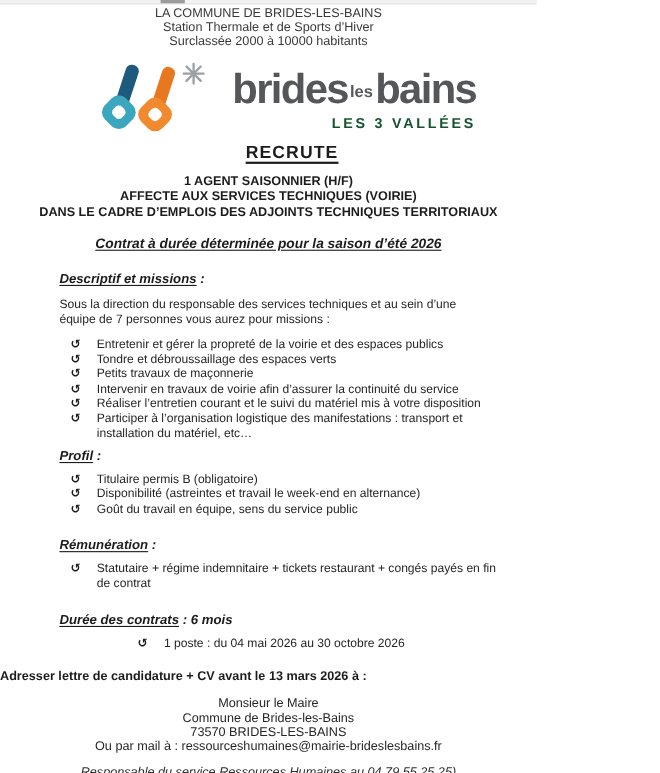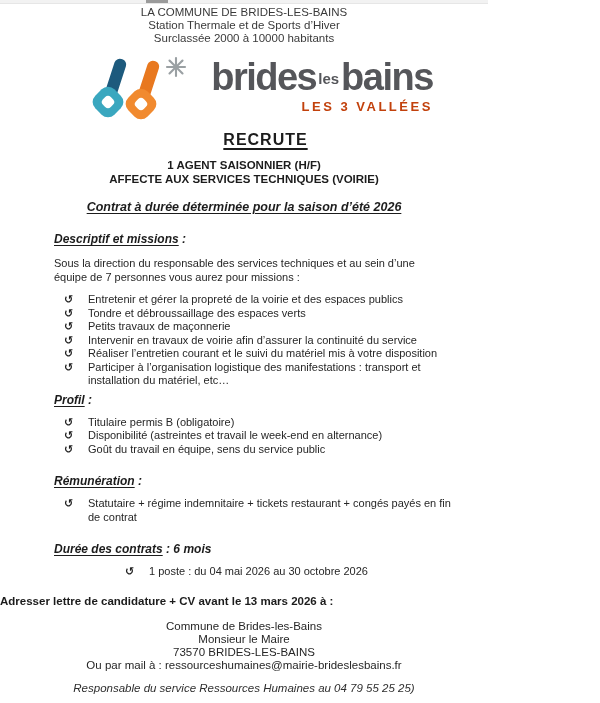"brideslesbains" .logo-row { align-items: flex-start -> center }
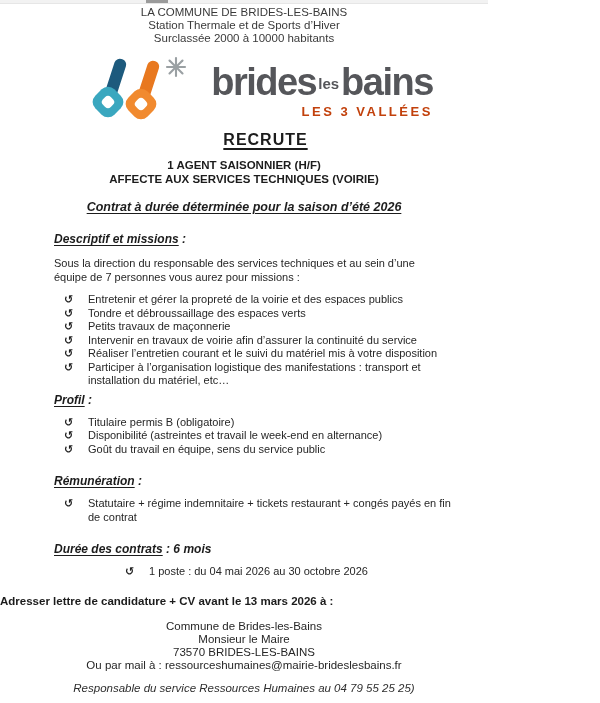"LES 3 VALLÉES" .tagline { color: #c2410c -> #14532d }
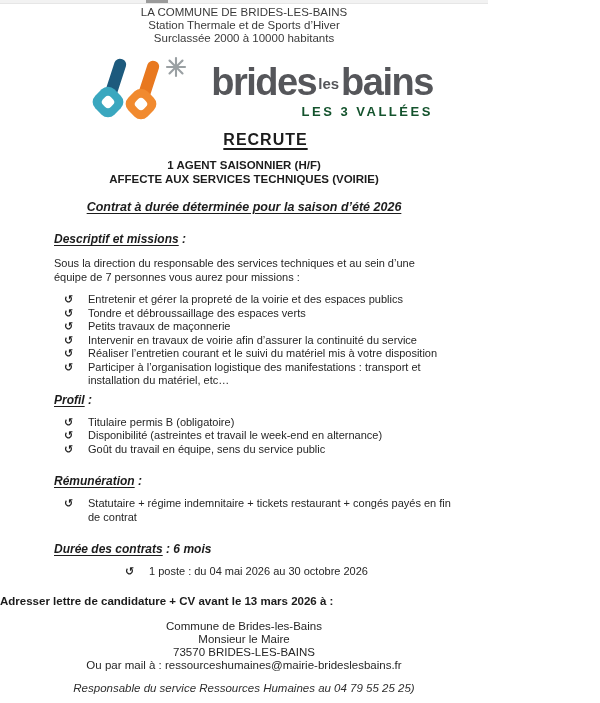"DANS LE CADRE D’EMPLOIS DES" div { html: none -> <div>DANS LE CADRE D’EMPLOIS DES ADJOINTS TECHNIQUES TERRITORIAUX</div> }
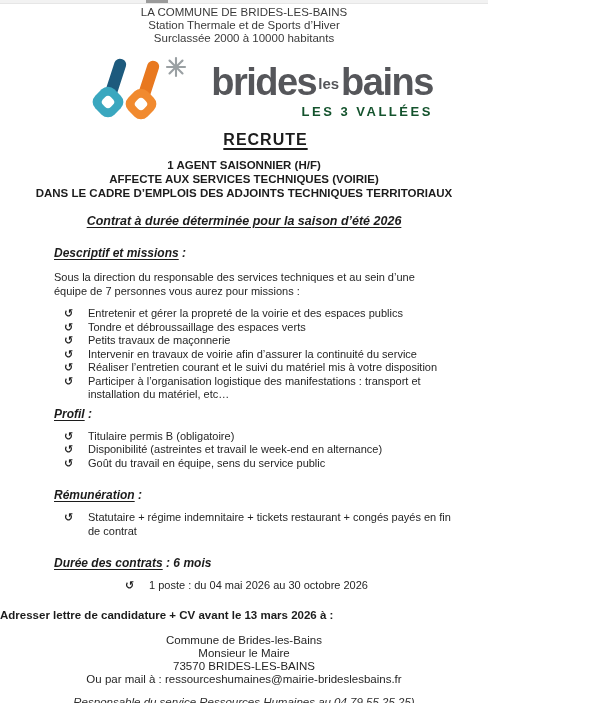"Commune de Brides-les-Bains" div { order: before "Monsieur le Maire" -> after "Monsieur le Maire" }
